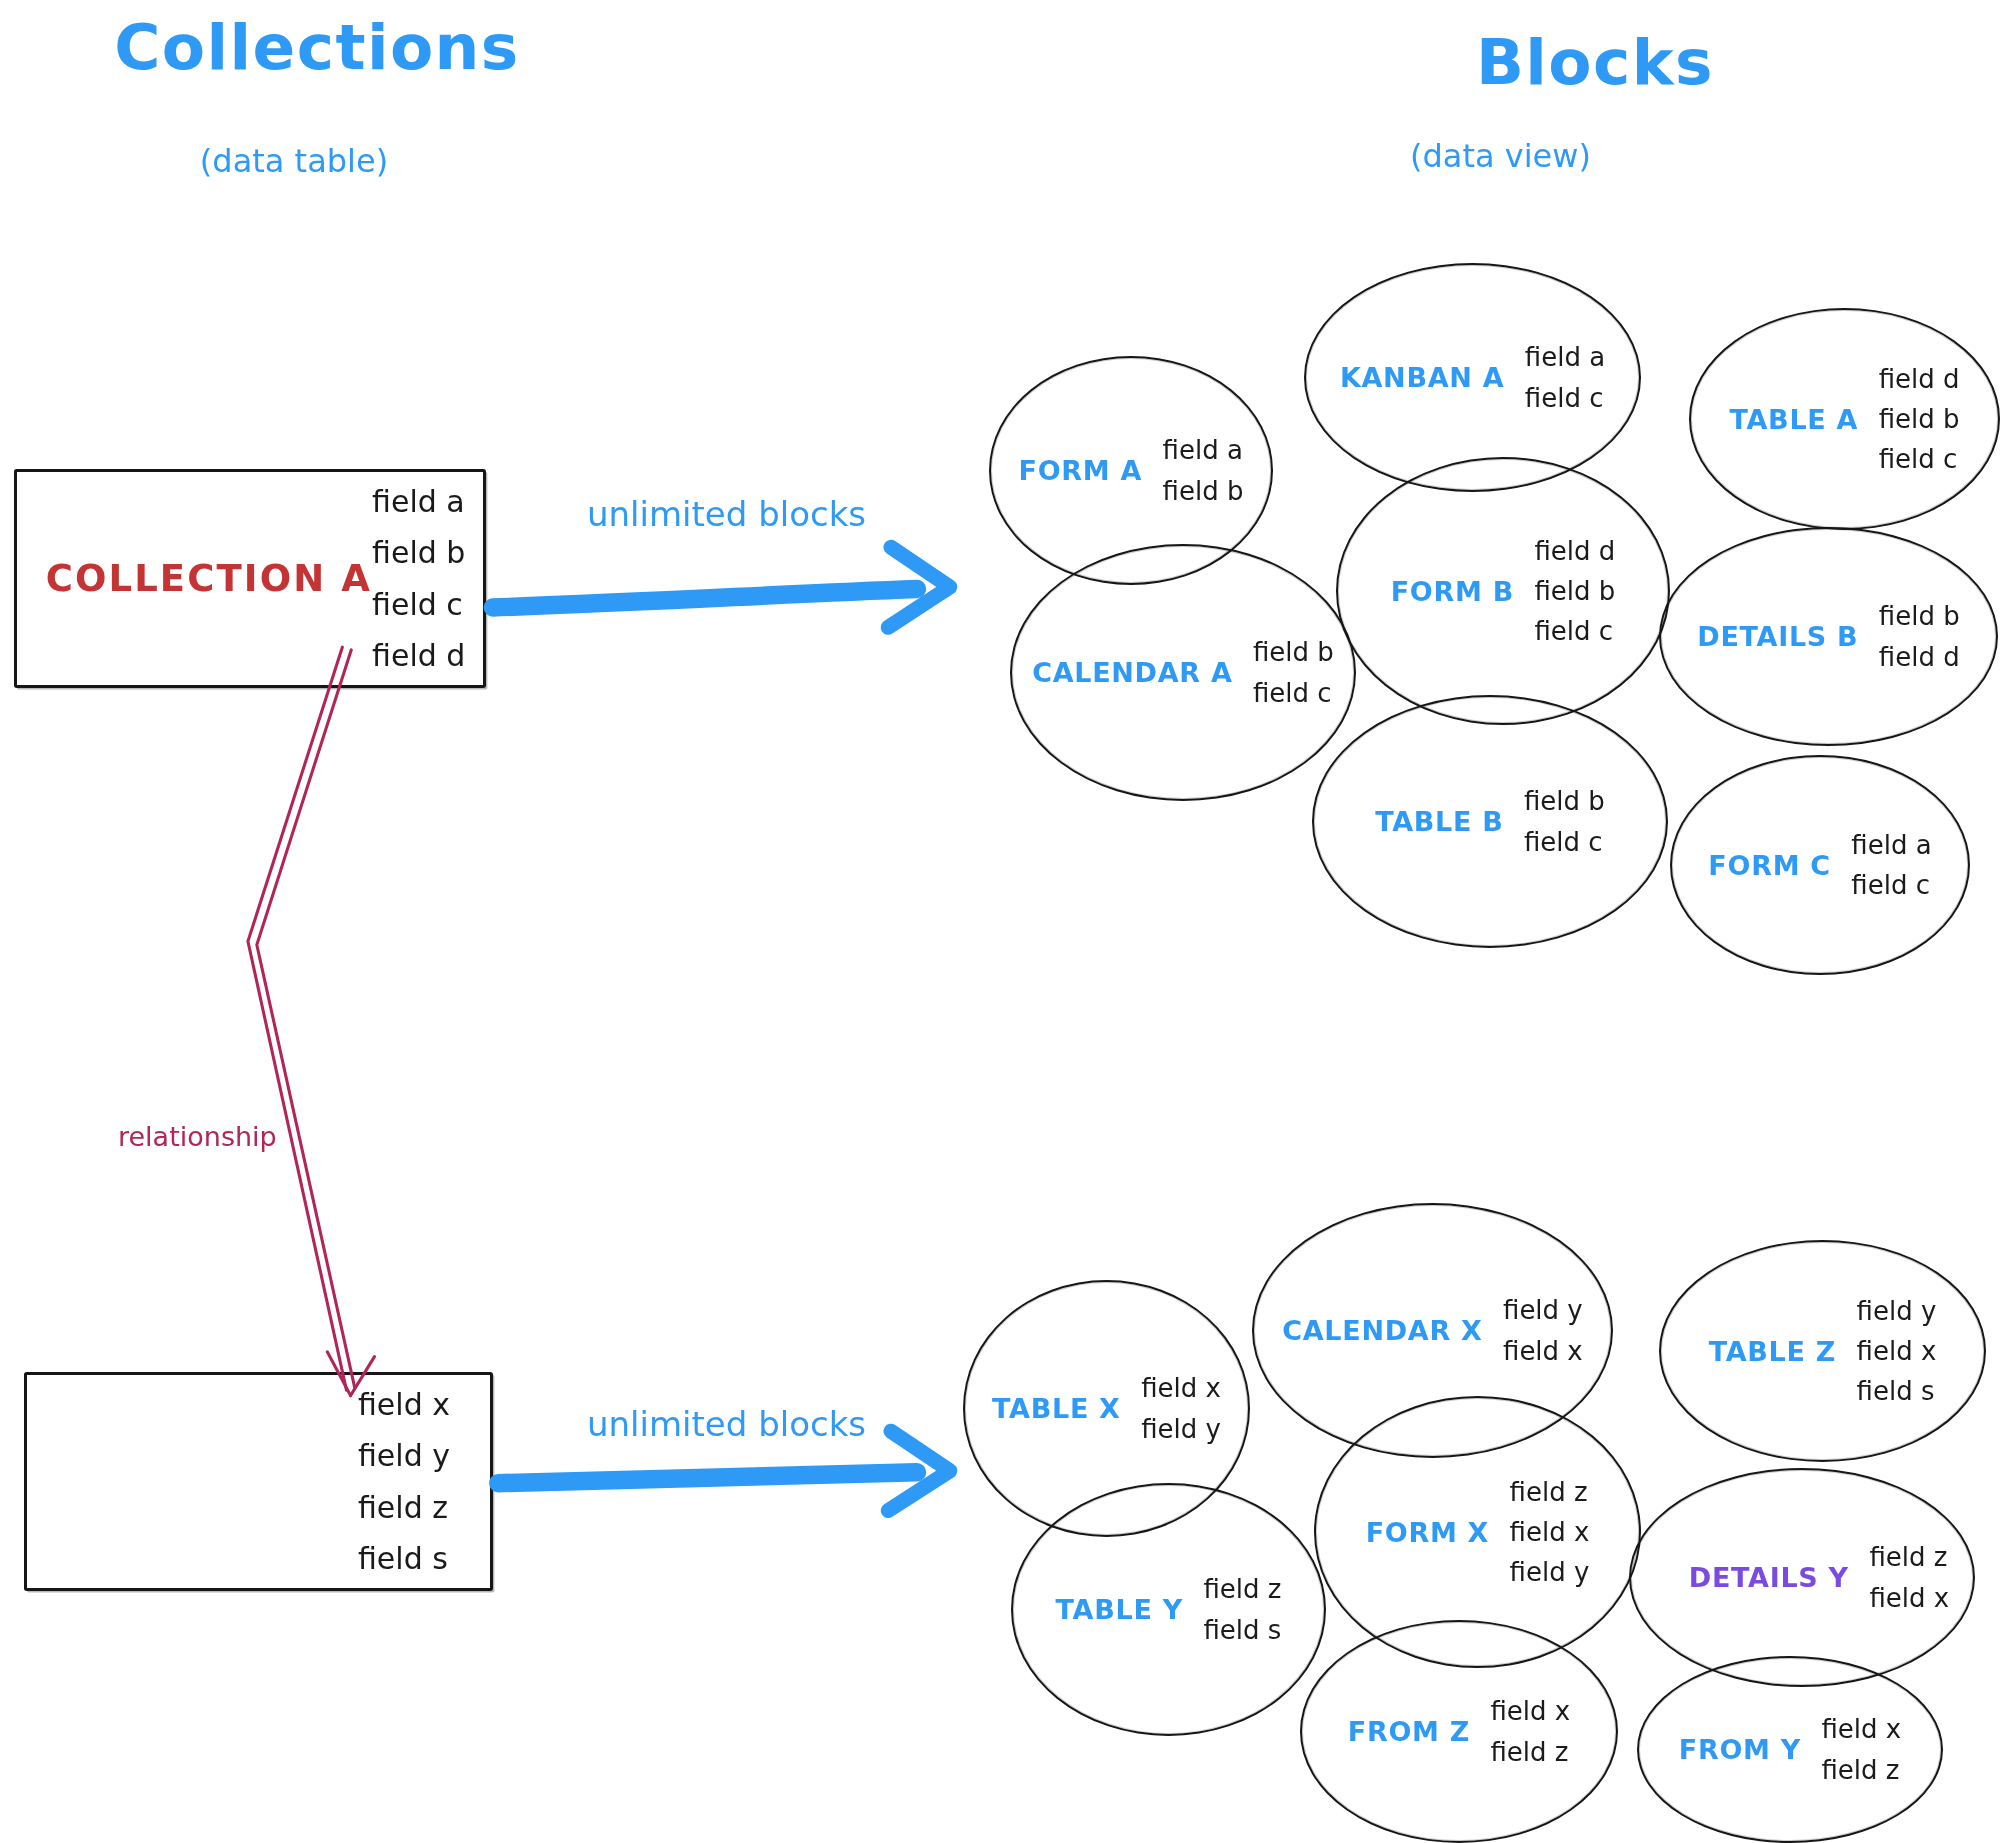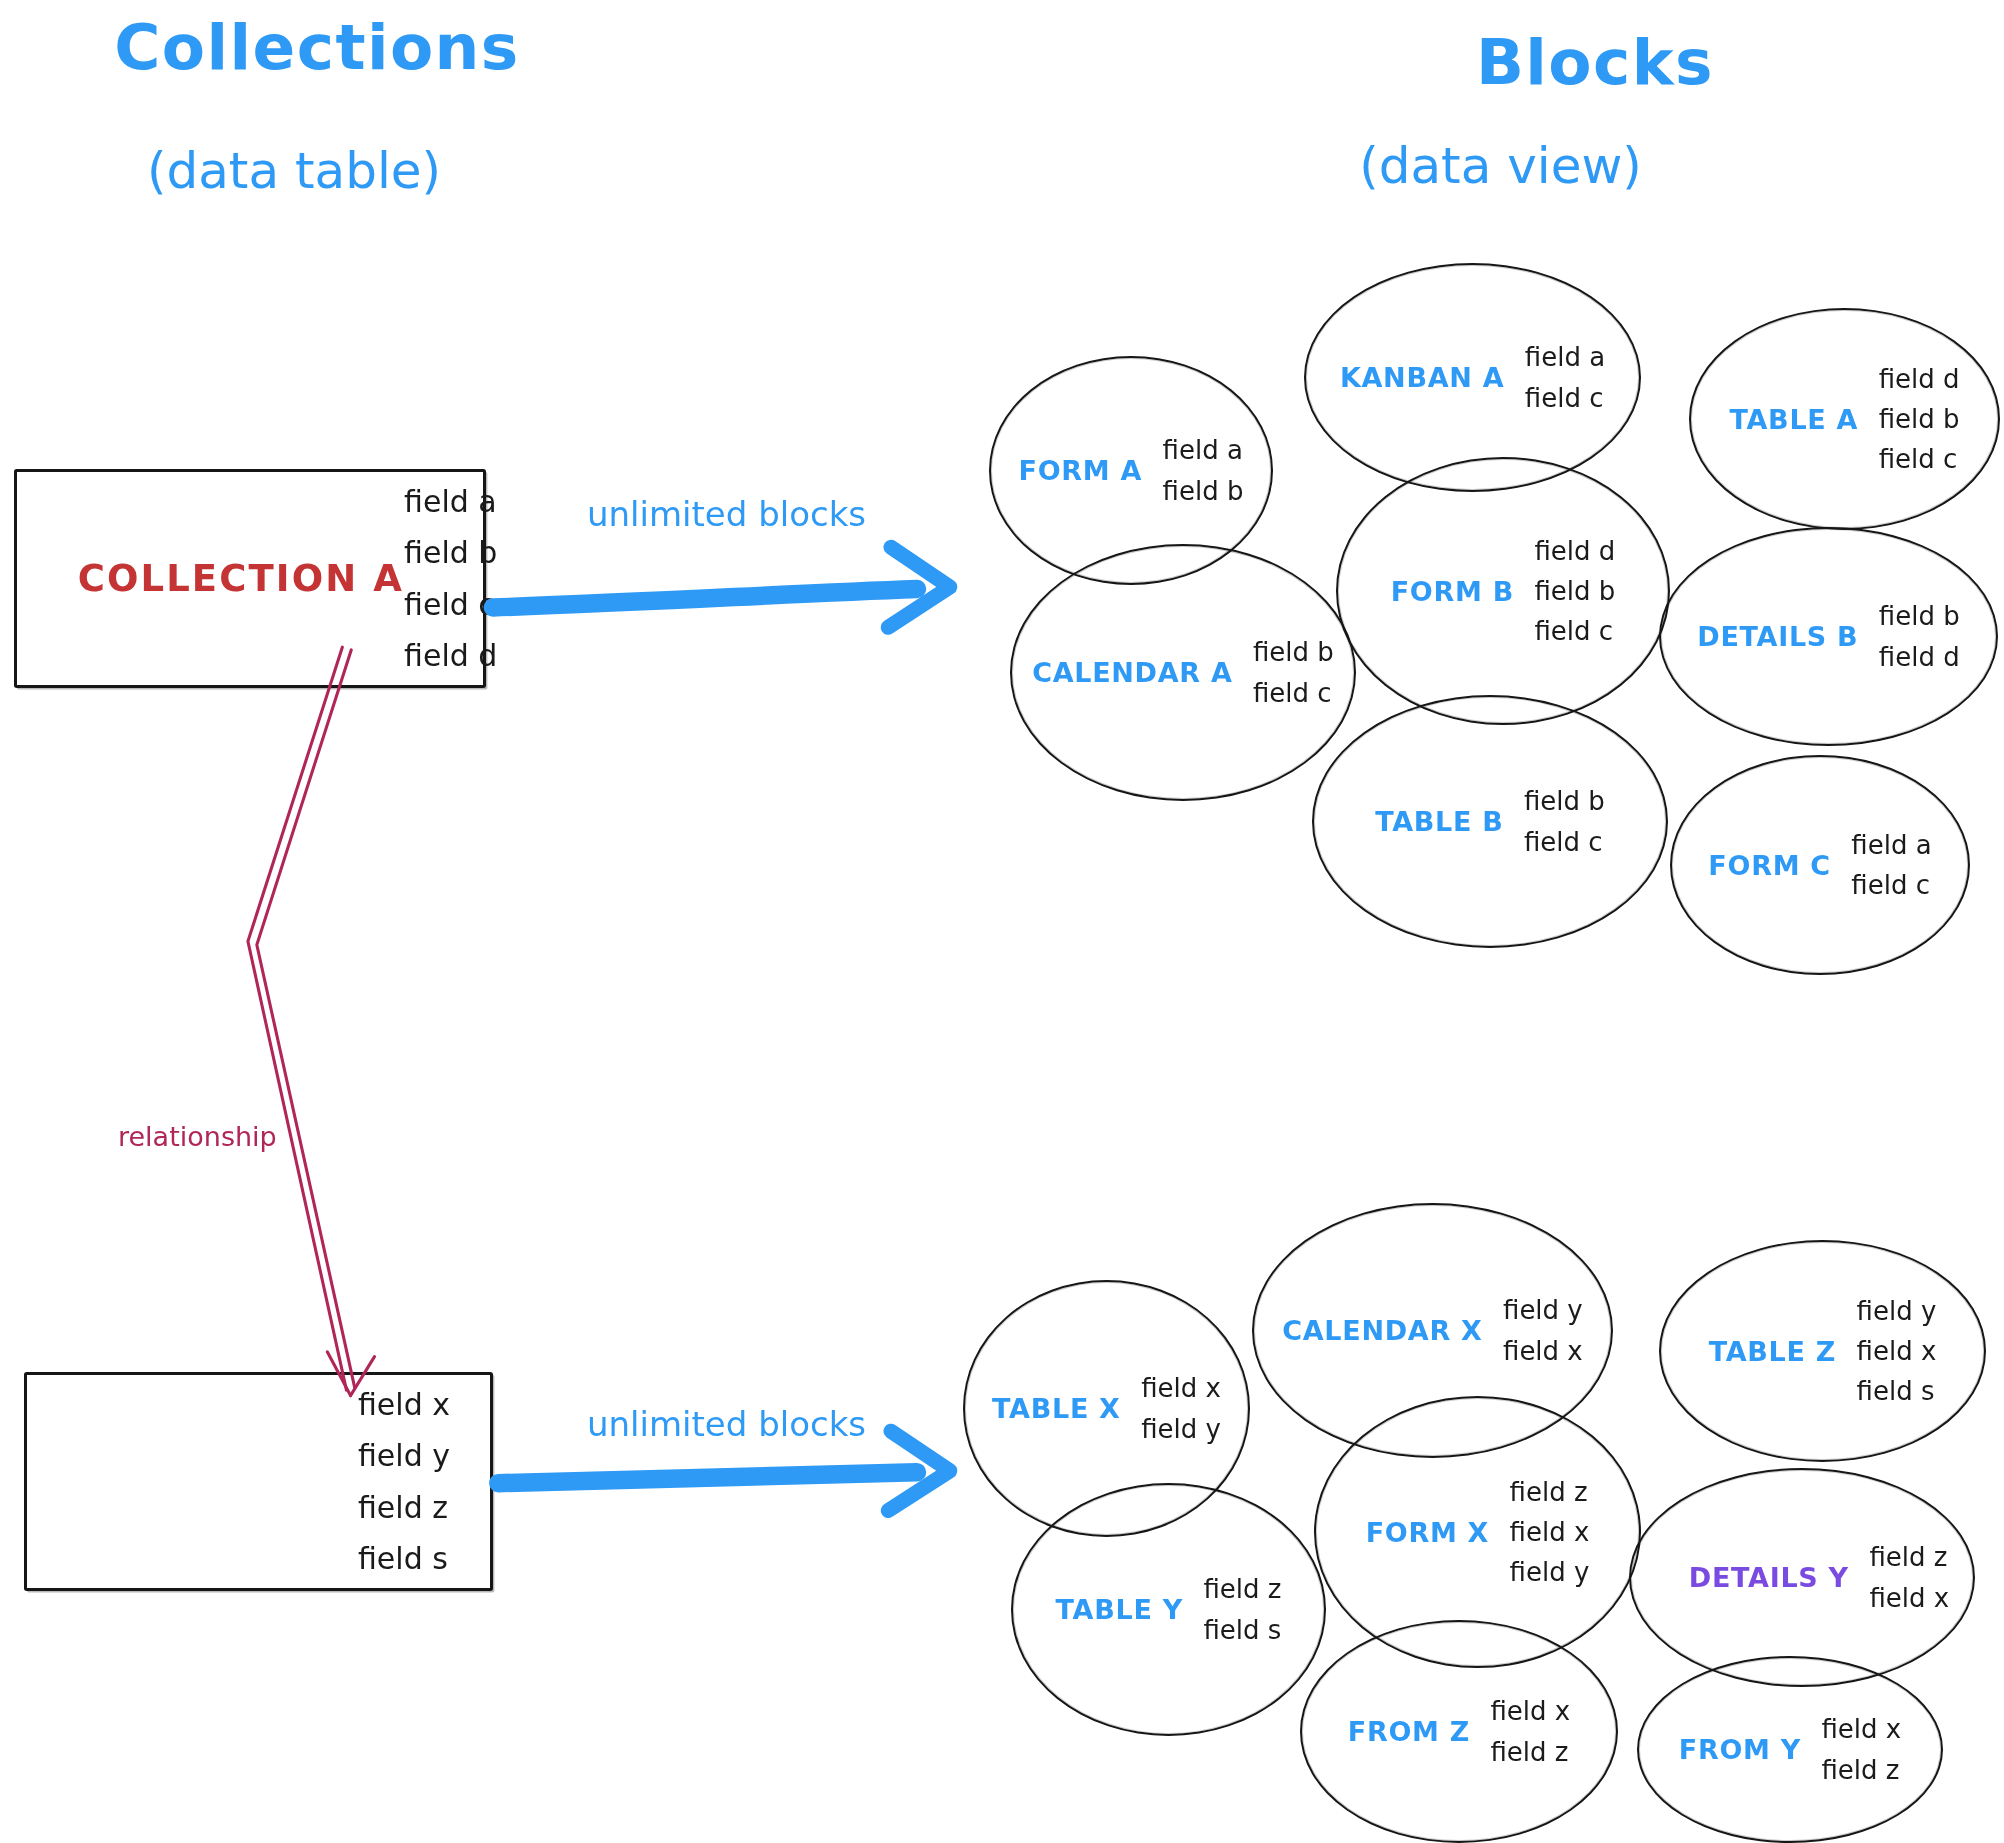"(data table)" .subtitle { font-size: 50px -> 32px }
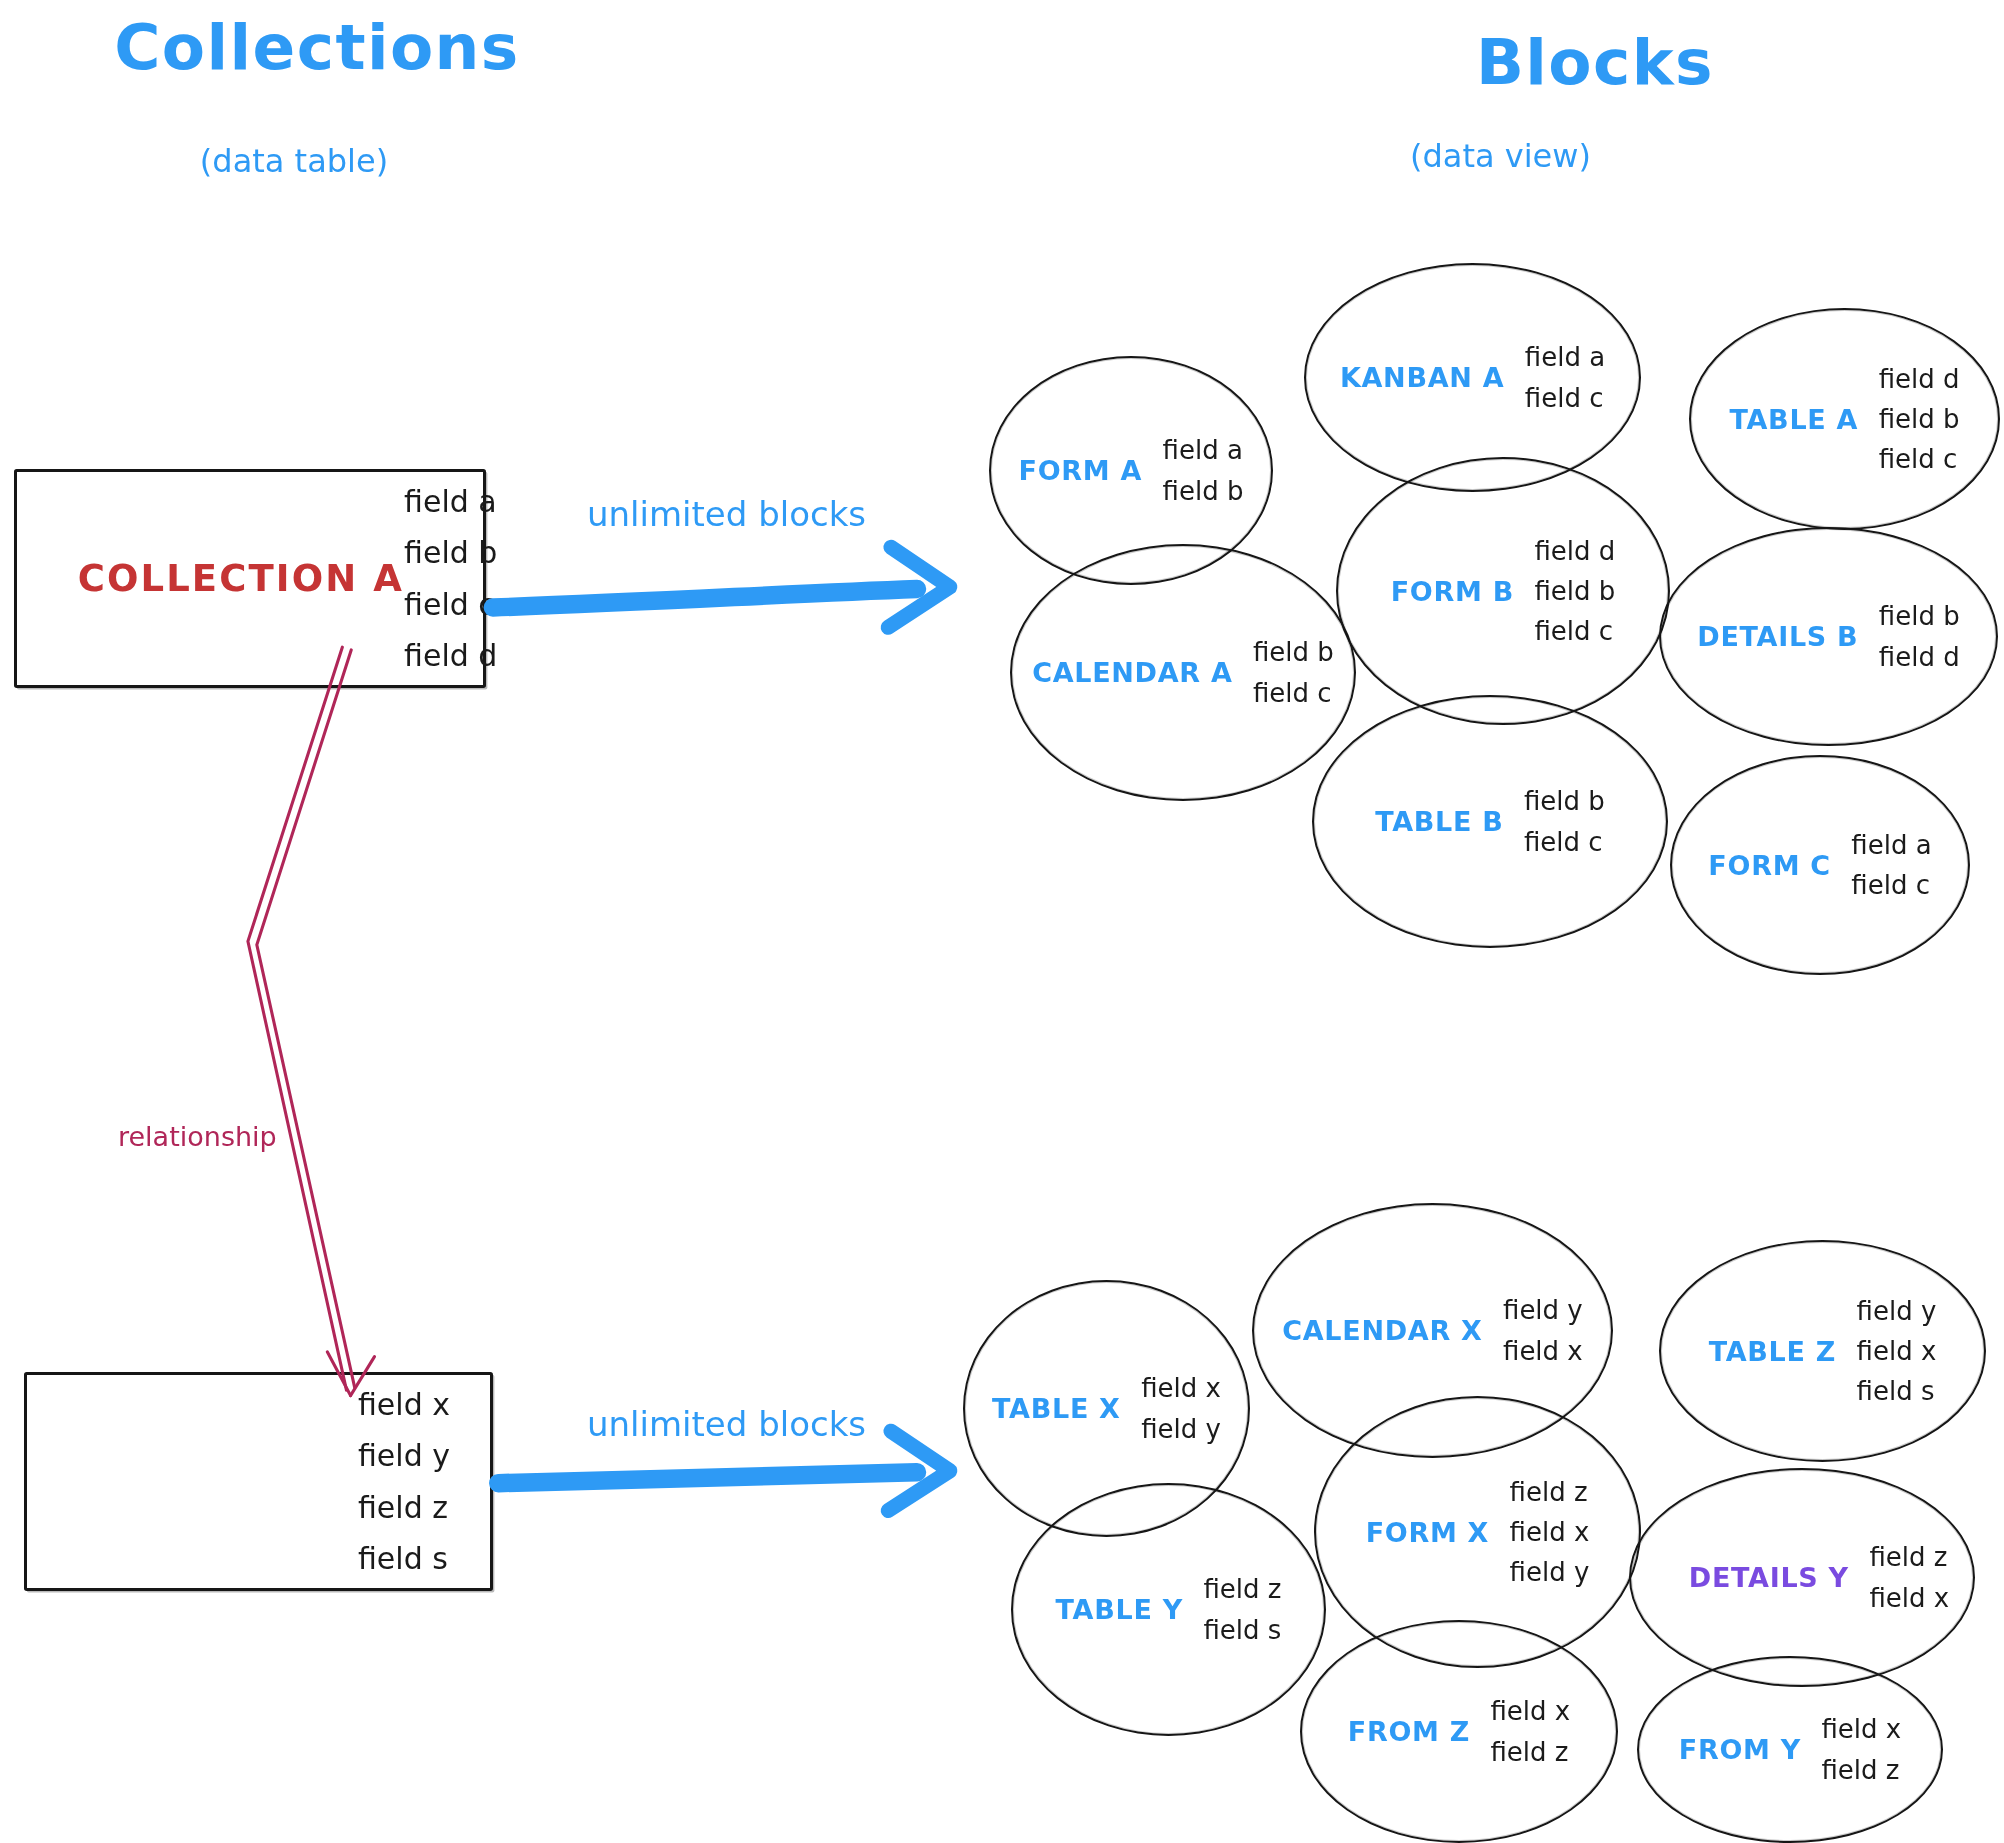"COLLECTION A" .colbox .cname { margin-left: 32px -> none }
